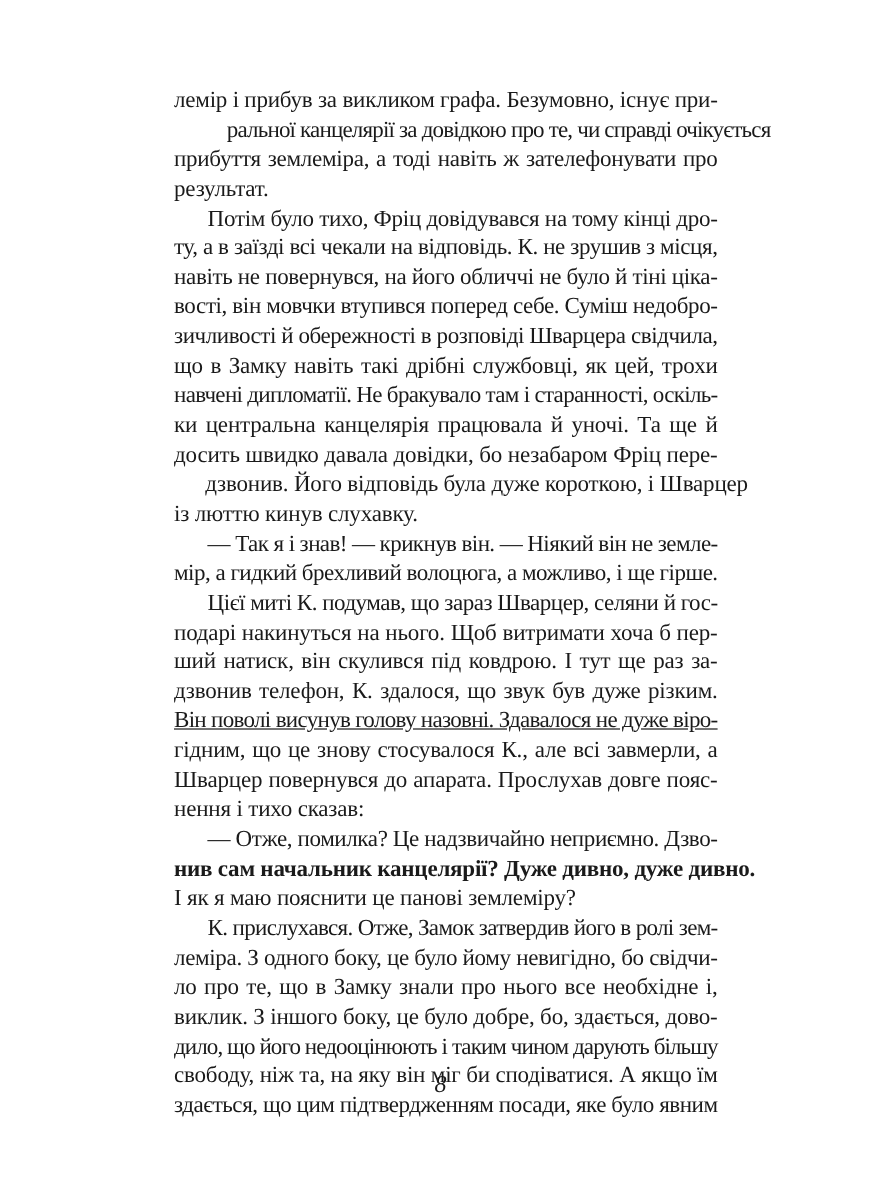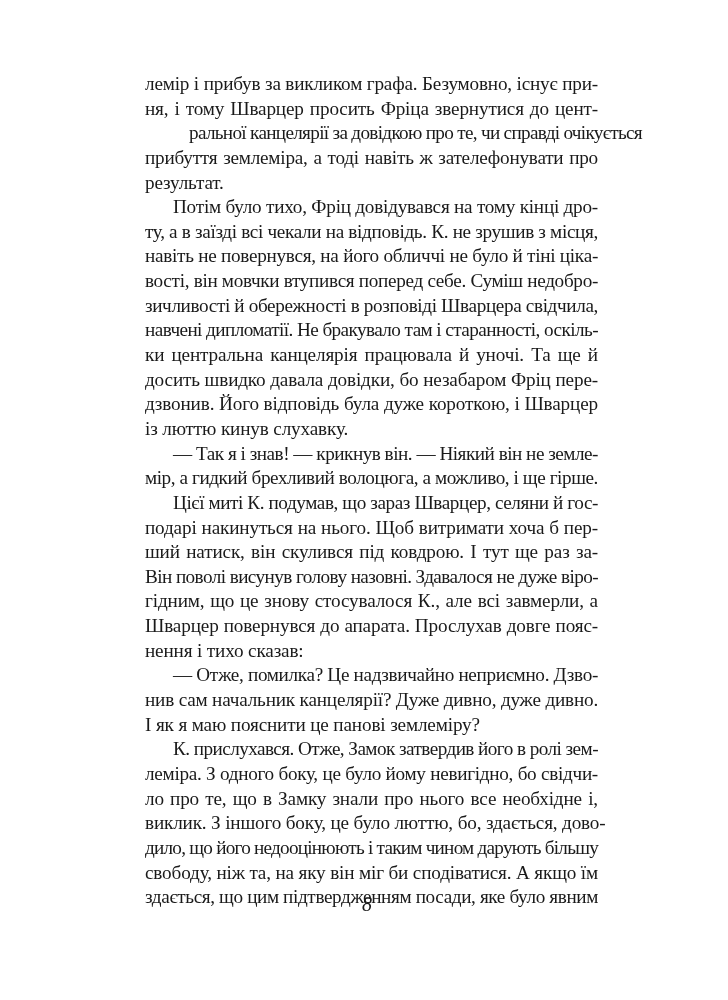"ня, і тому Шварцер просить" span.line { html: <span>ня, і тому Шварцер просить Фріца звернутися до цент-</span> -> none }
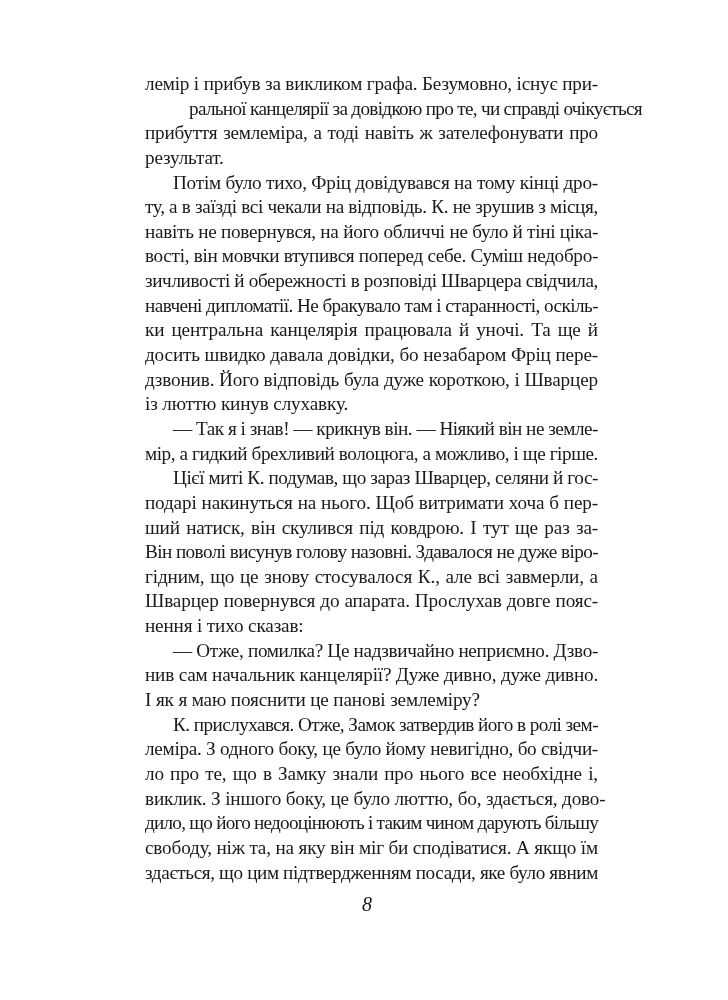"що в Замку навіть такі" span.line { html: none -> <span>що в Замку навіть такі дрібні службовці, як цей, трохи</span> }
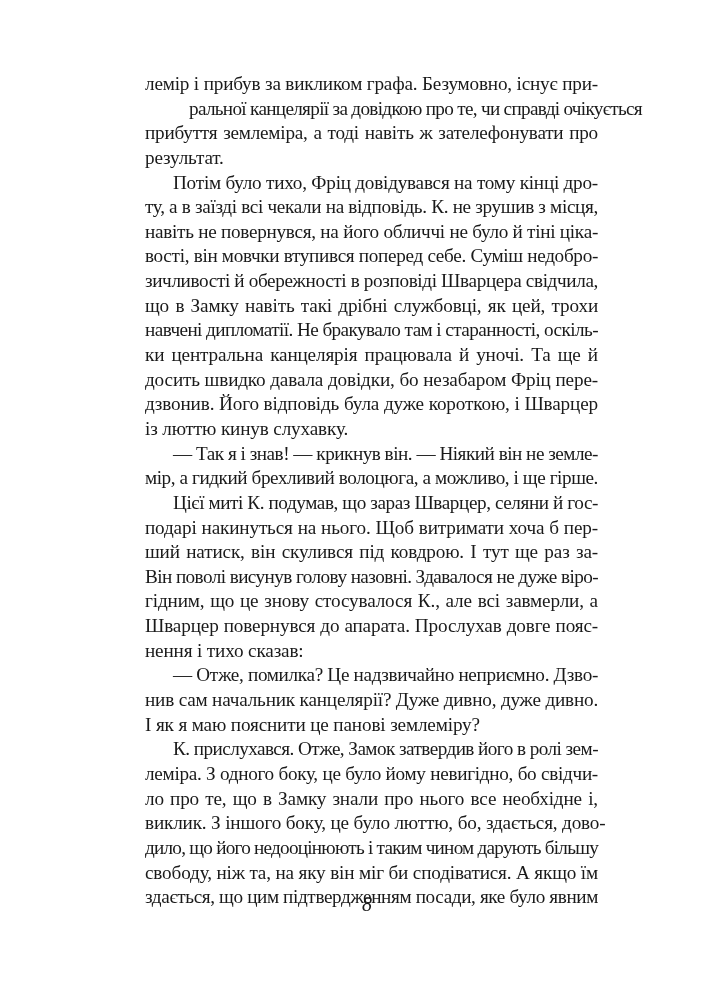"дзвонив. Його відповідь була дуже" span.line { margin-left: none -> 26px }
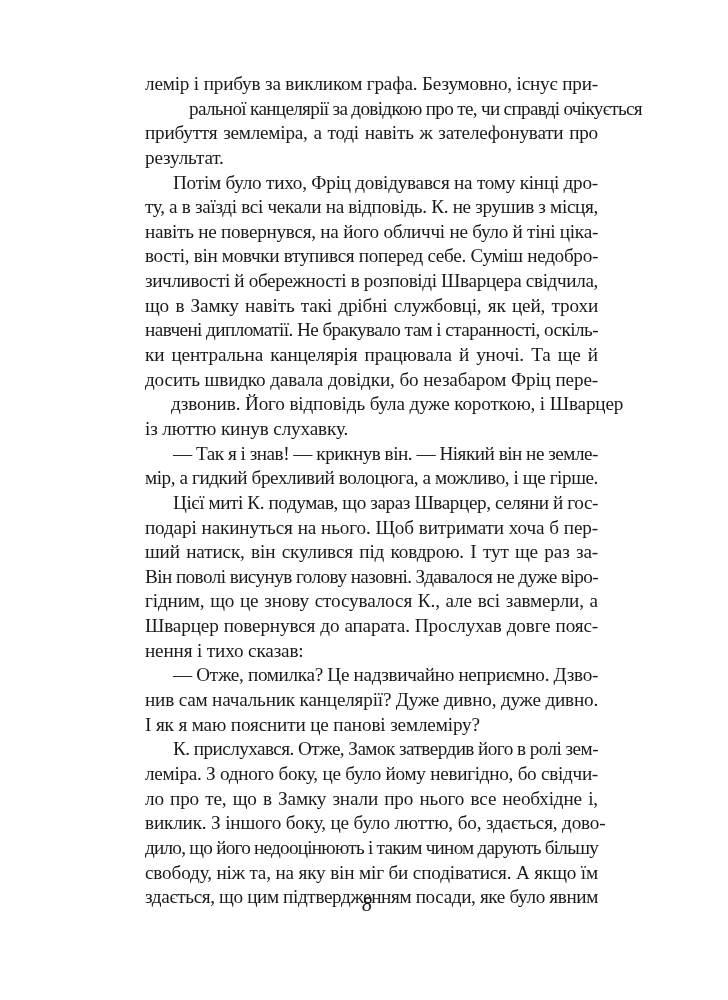"дзвонив телефон, К. здалося, що" span.line { html: none -> <span>дзвонив телефон, К. здалося, що звук був дуже різким.</span> }
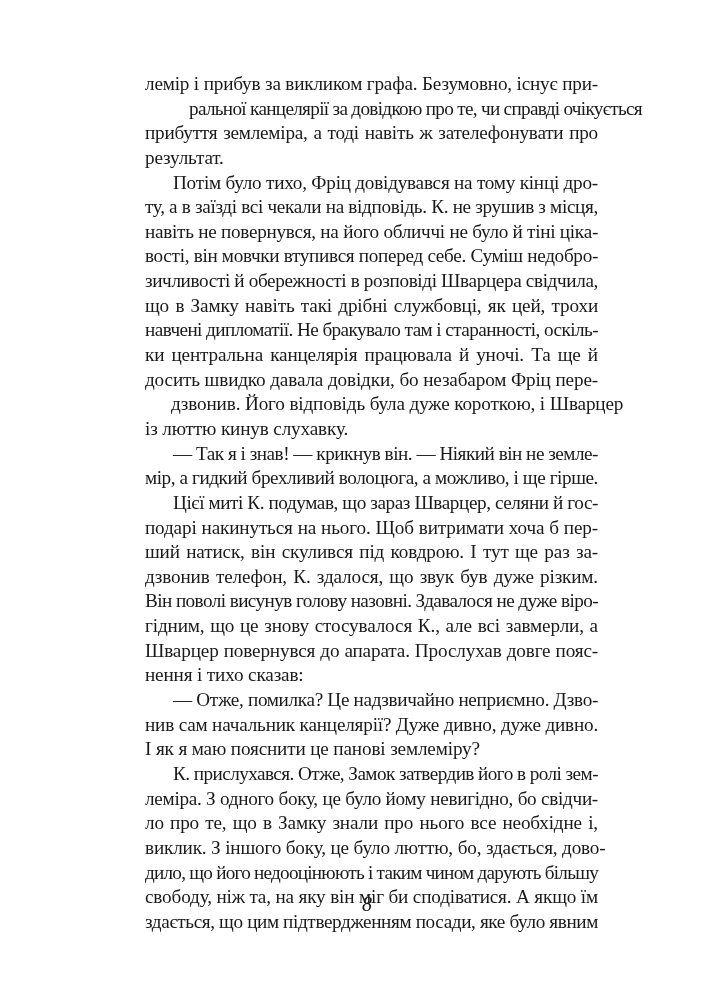"Він поволі висунув голову назовні." span.line { text-decoration: none -> underline }
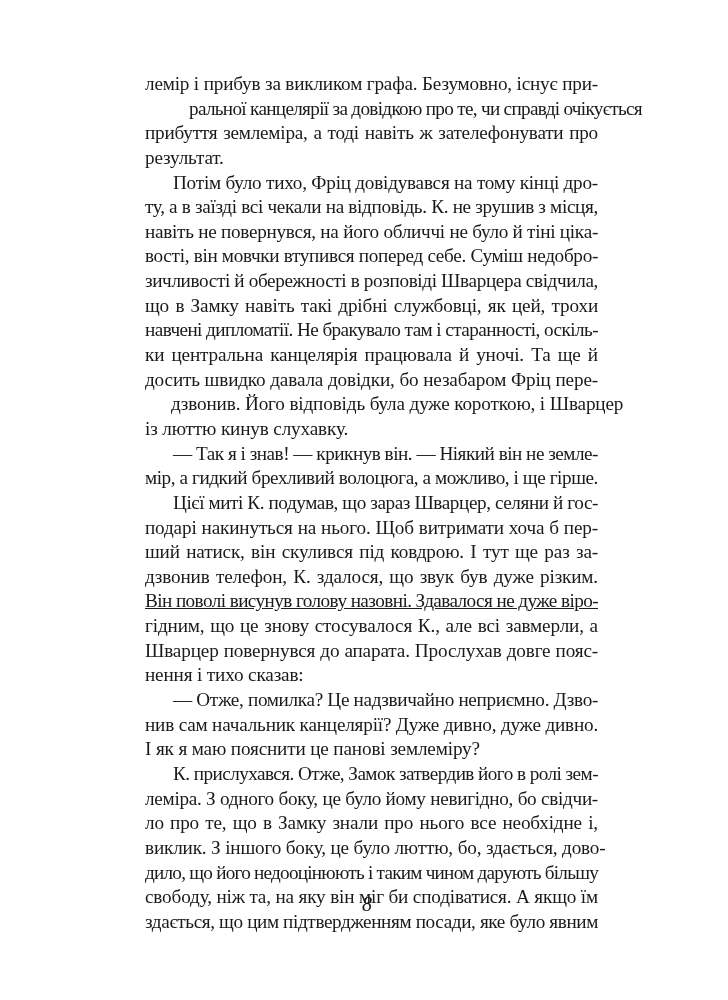"нив сам начальник канцелярії? Дуже" span.line { font-weight: none -> bold }
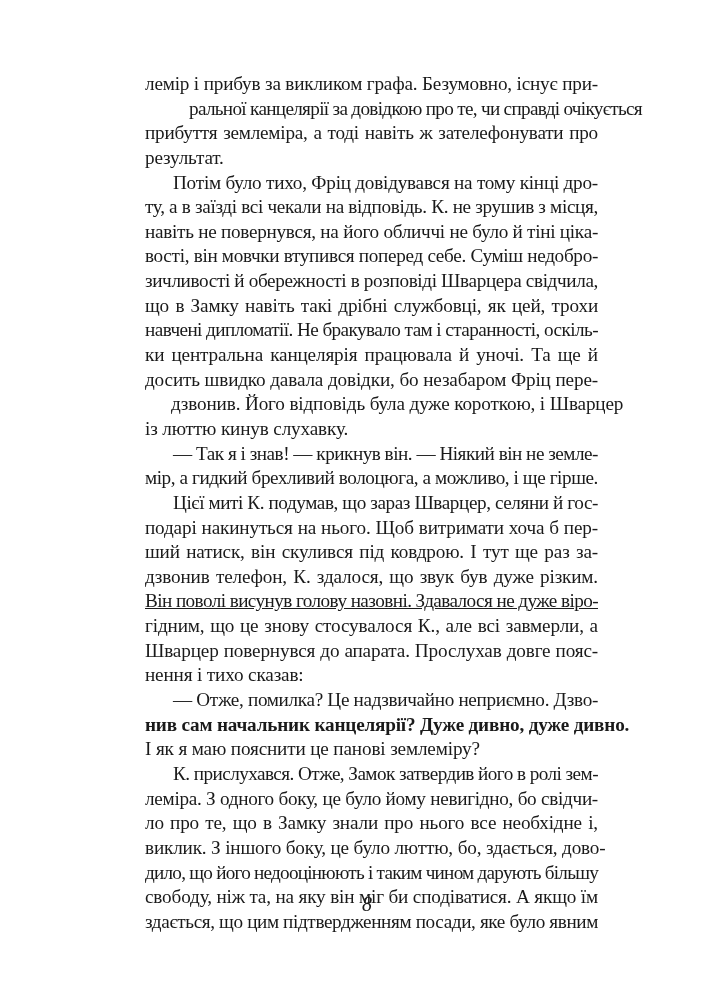"виклик. З іншого боку, це" span.line { text: люттю -> добре }
